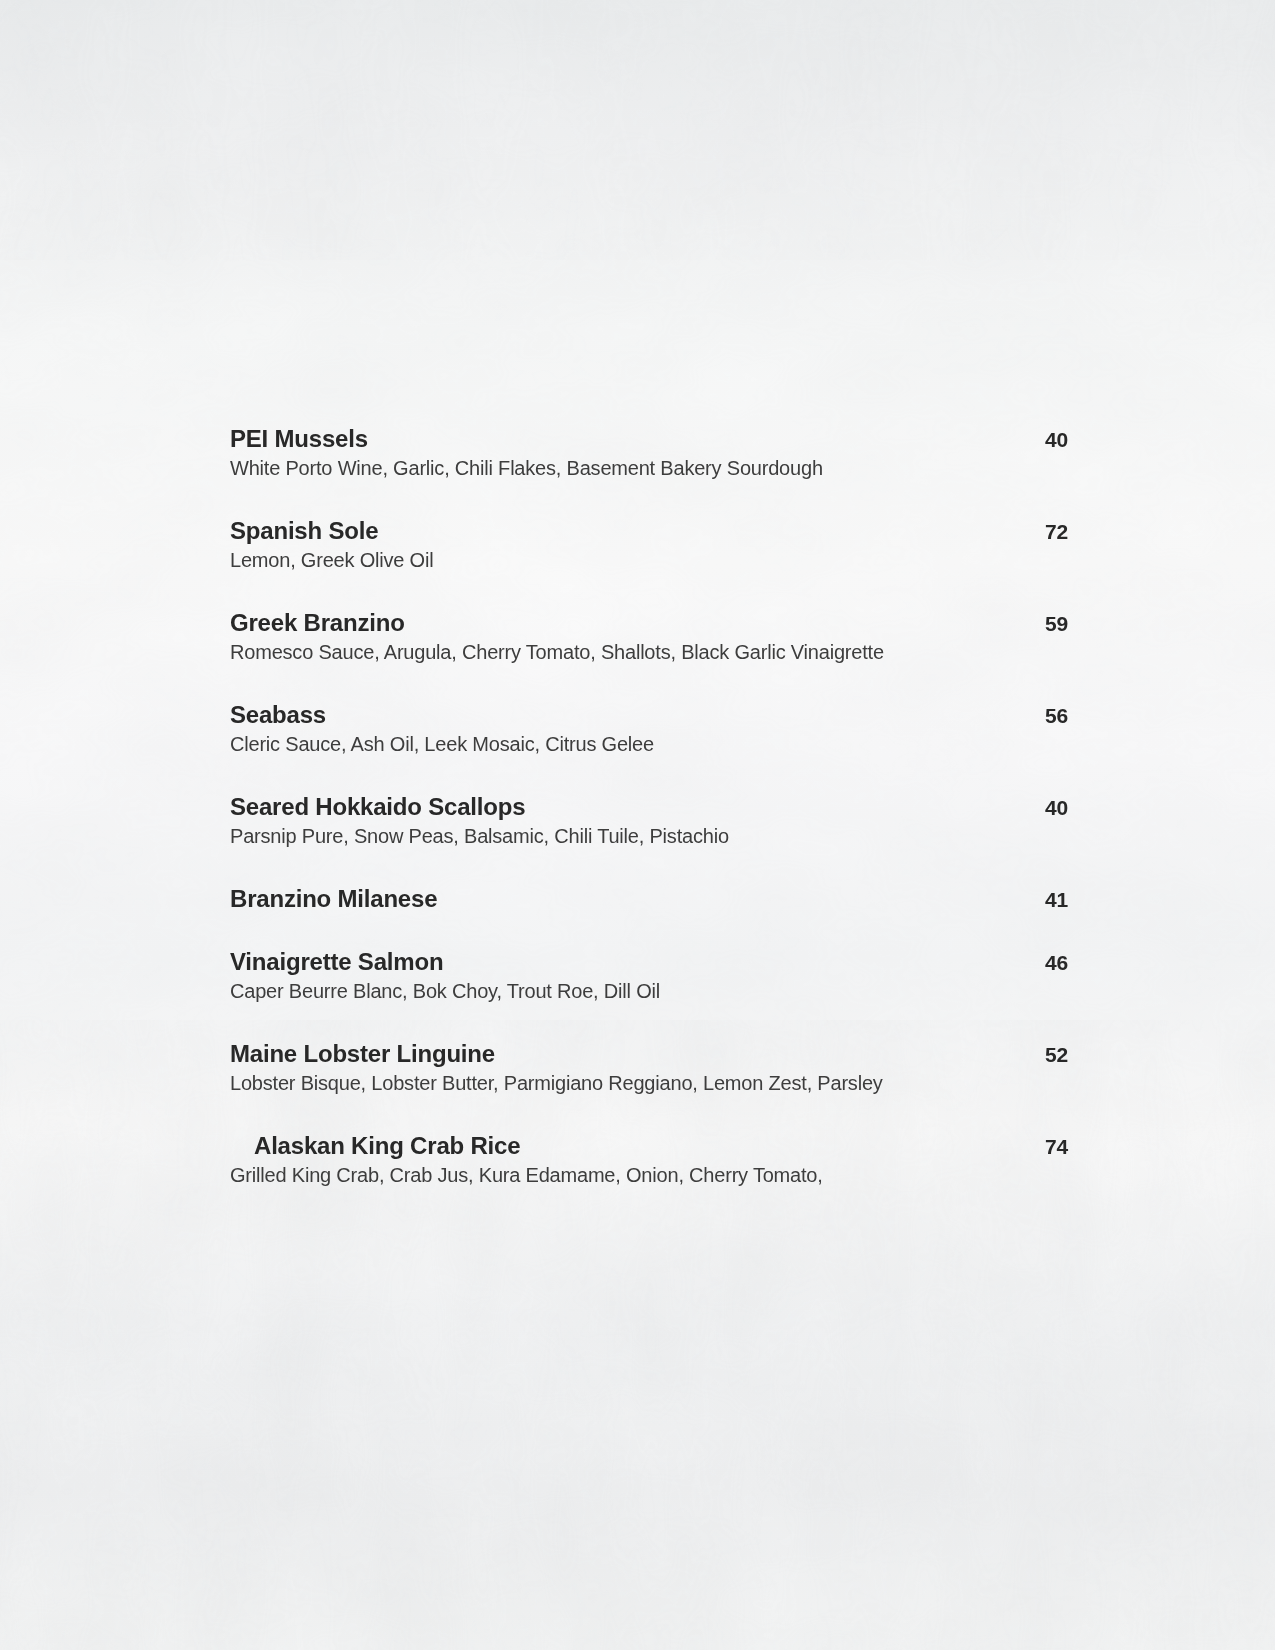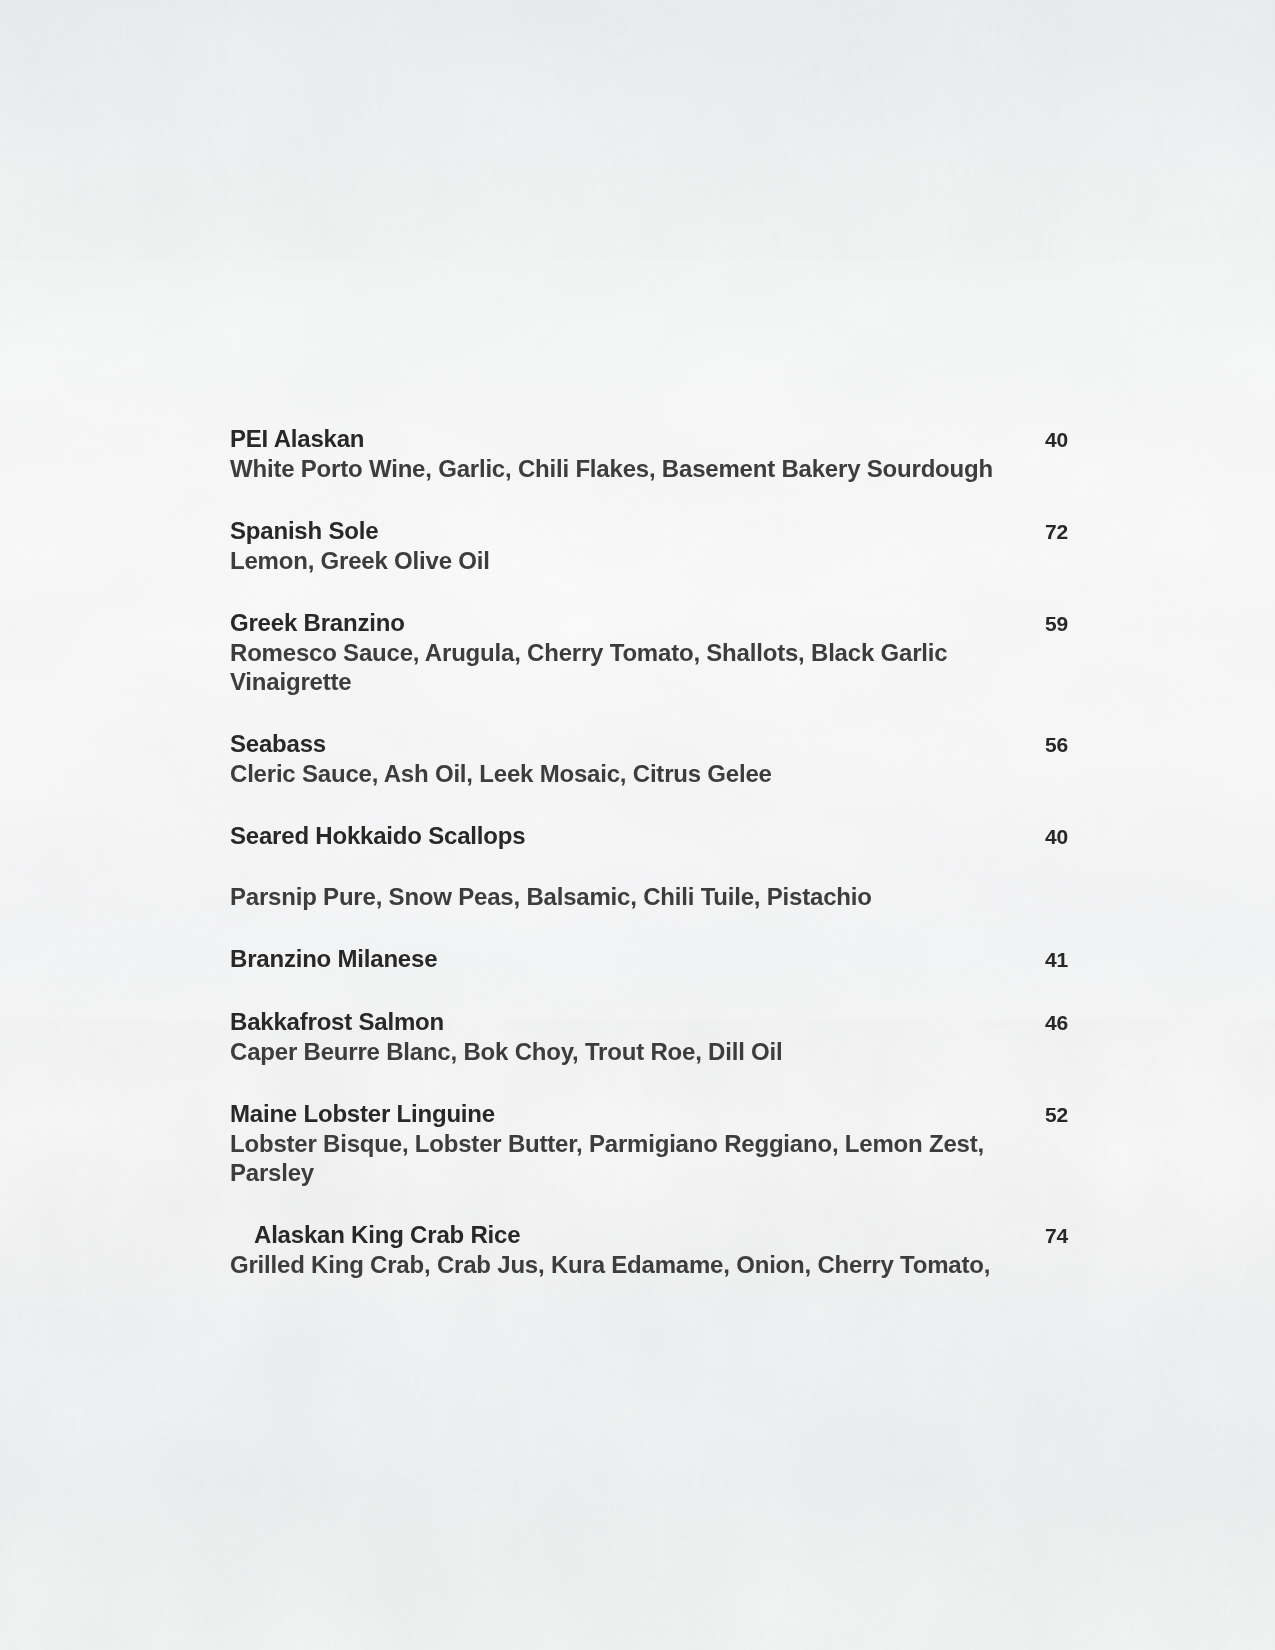"PEI Alaskan" h3.name { text: Alaskan -> Mussels }
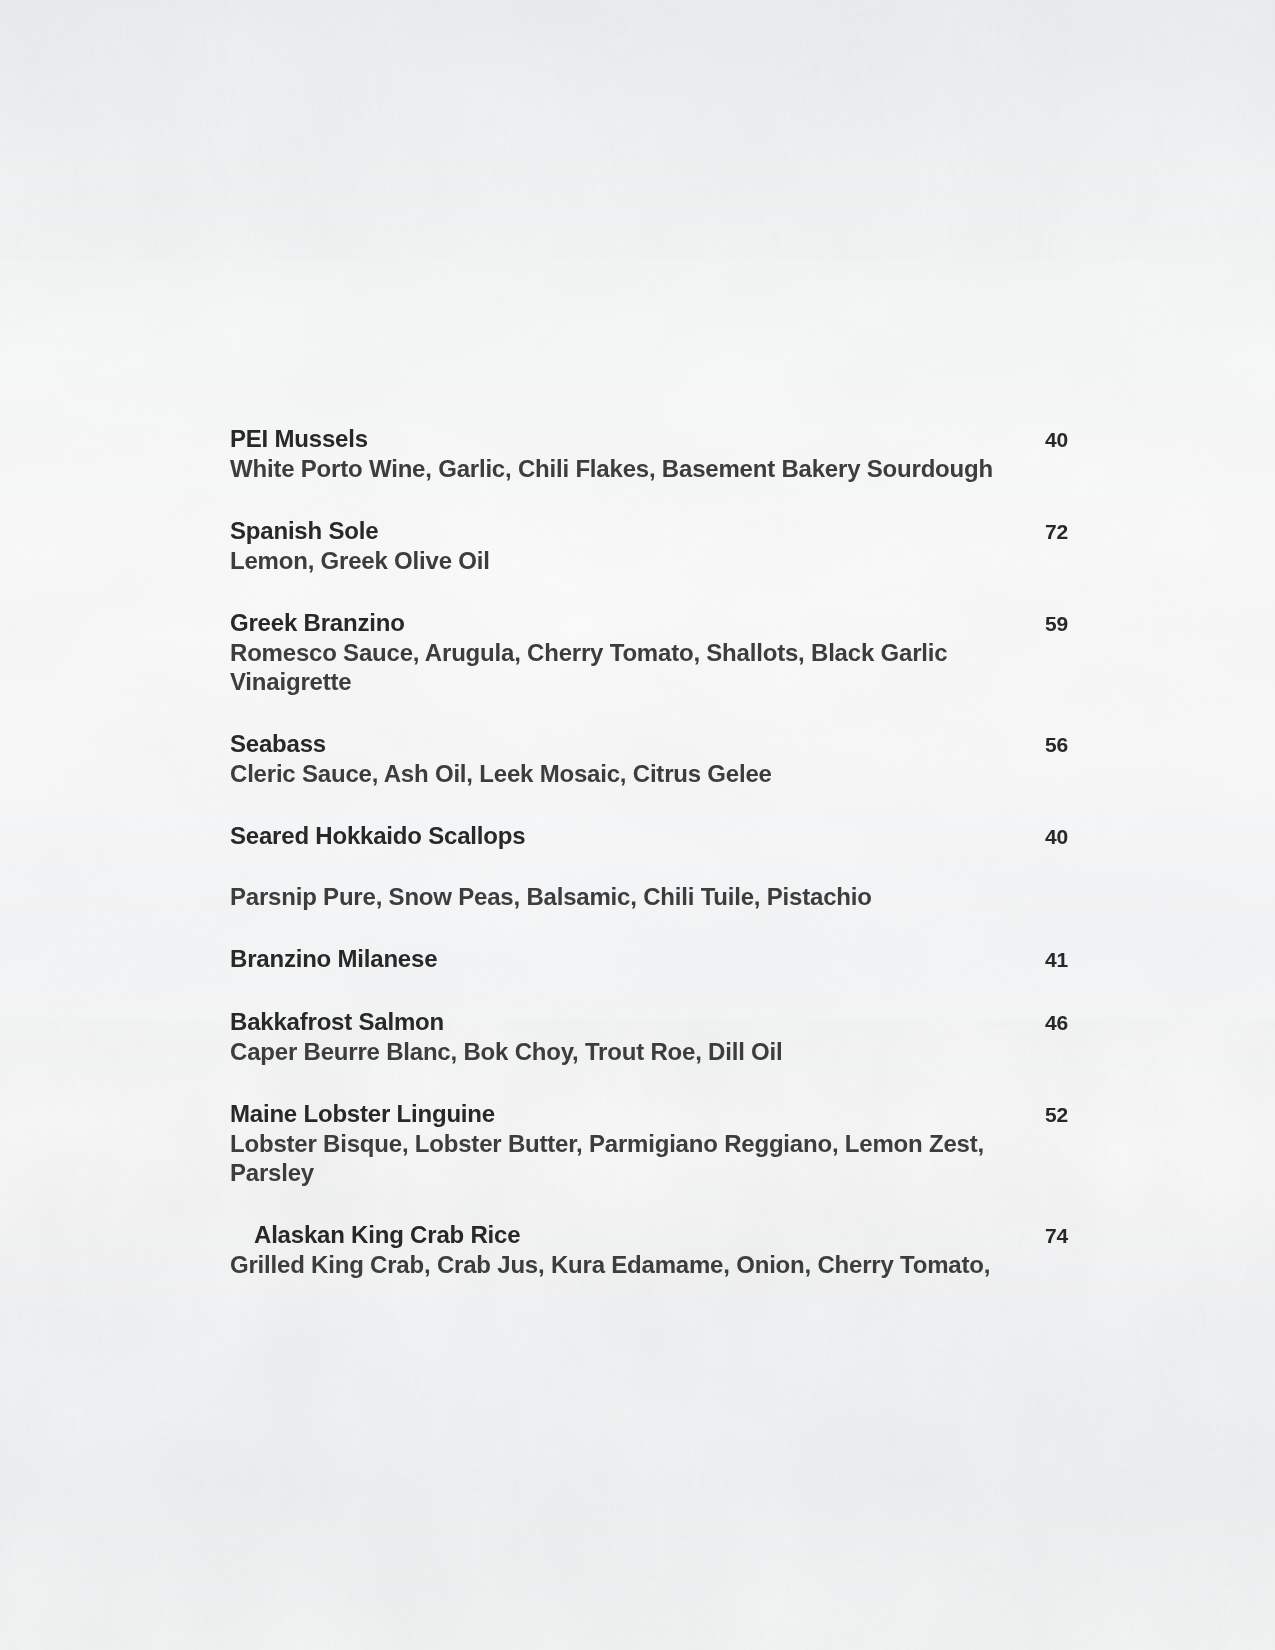"White Porto Wine, Garlic, Chili" .item .desc { font-size: 24px -> 20px; font-weight: 700 -> 400 }
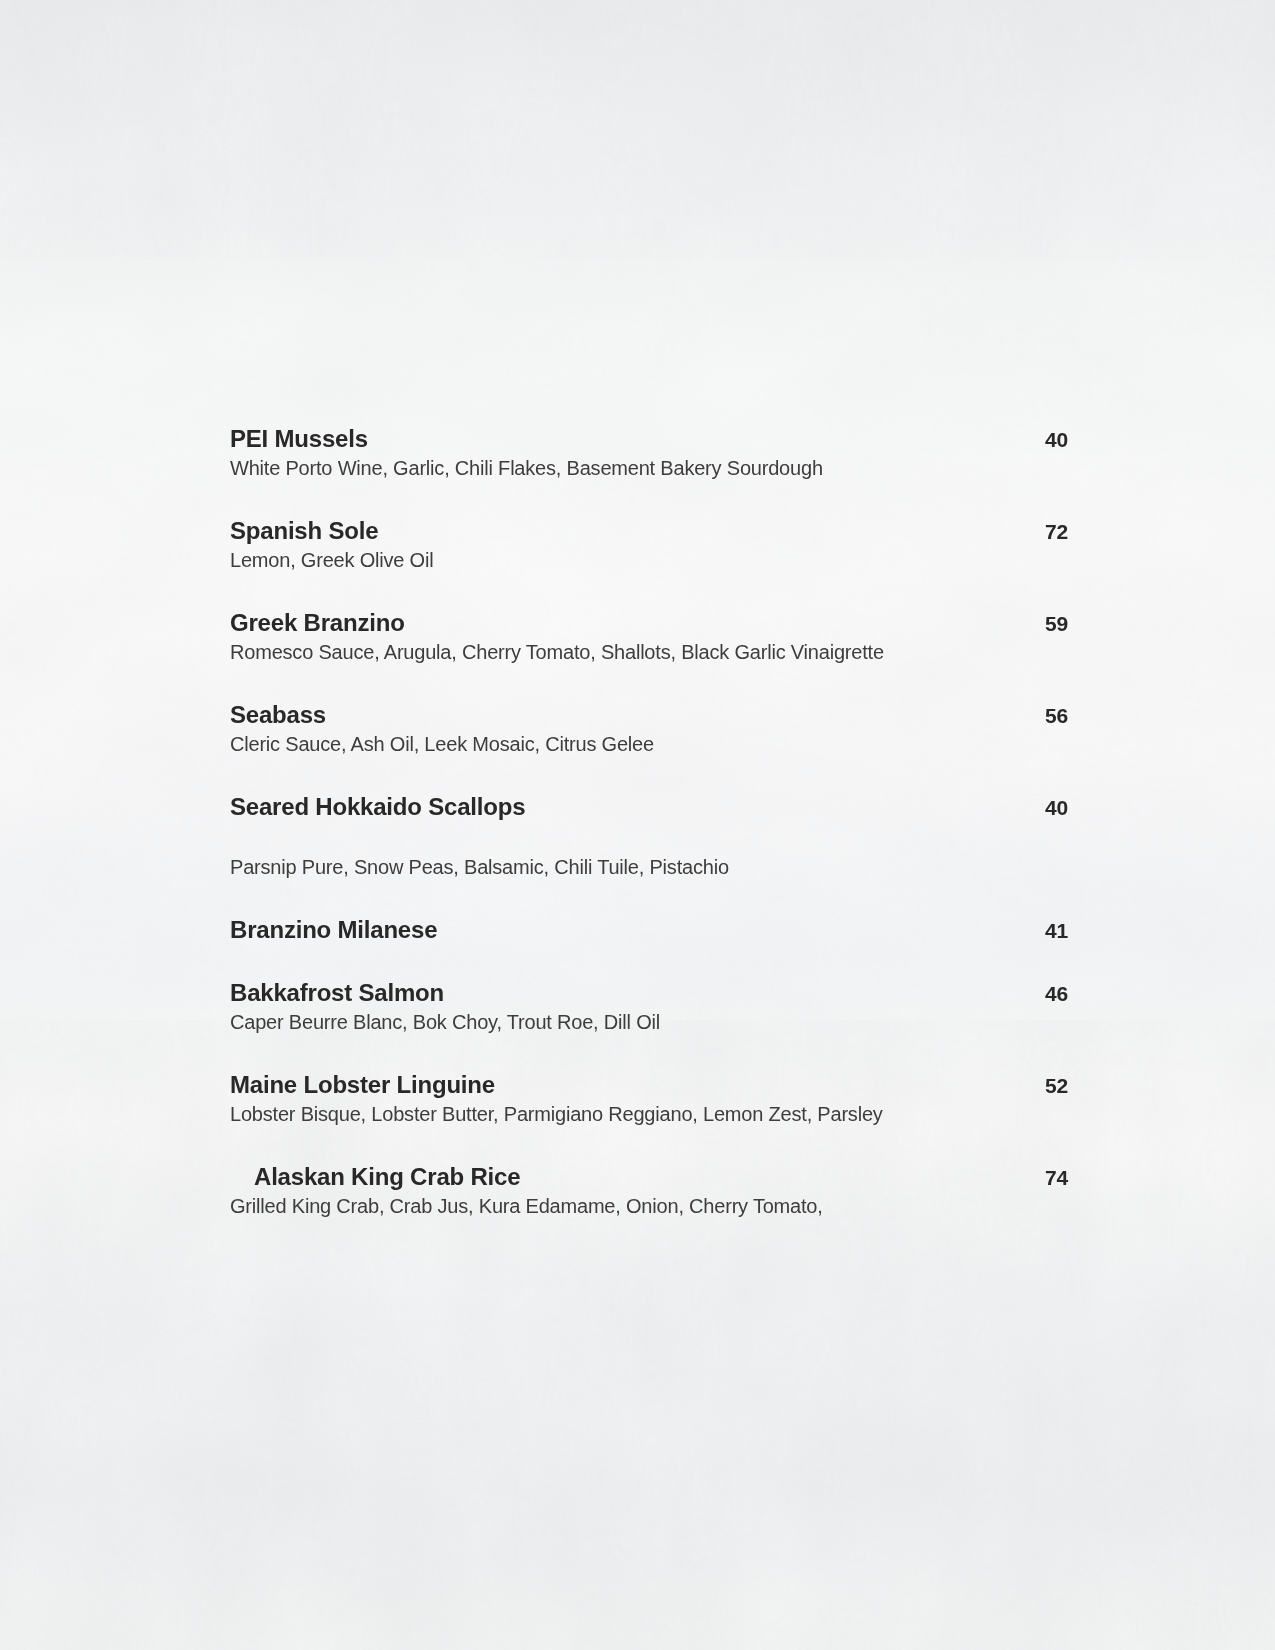"Parsnip Pure, Snow Peas, Balsamic," div { margin-top: 31px -> none }
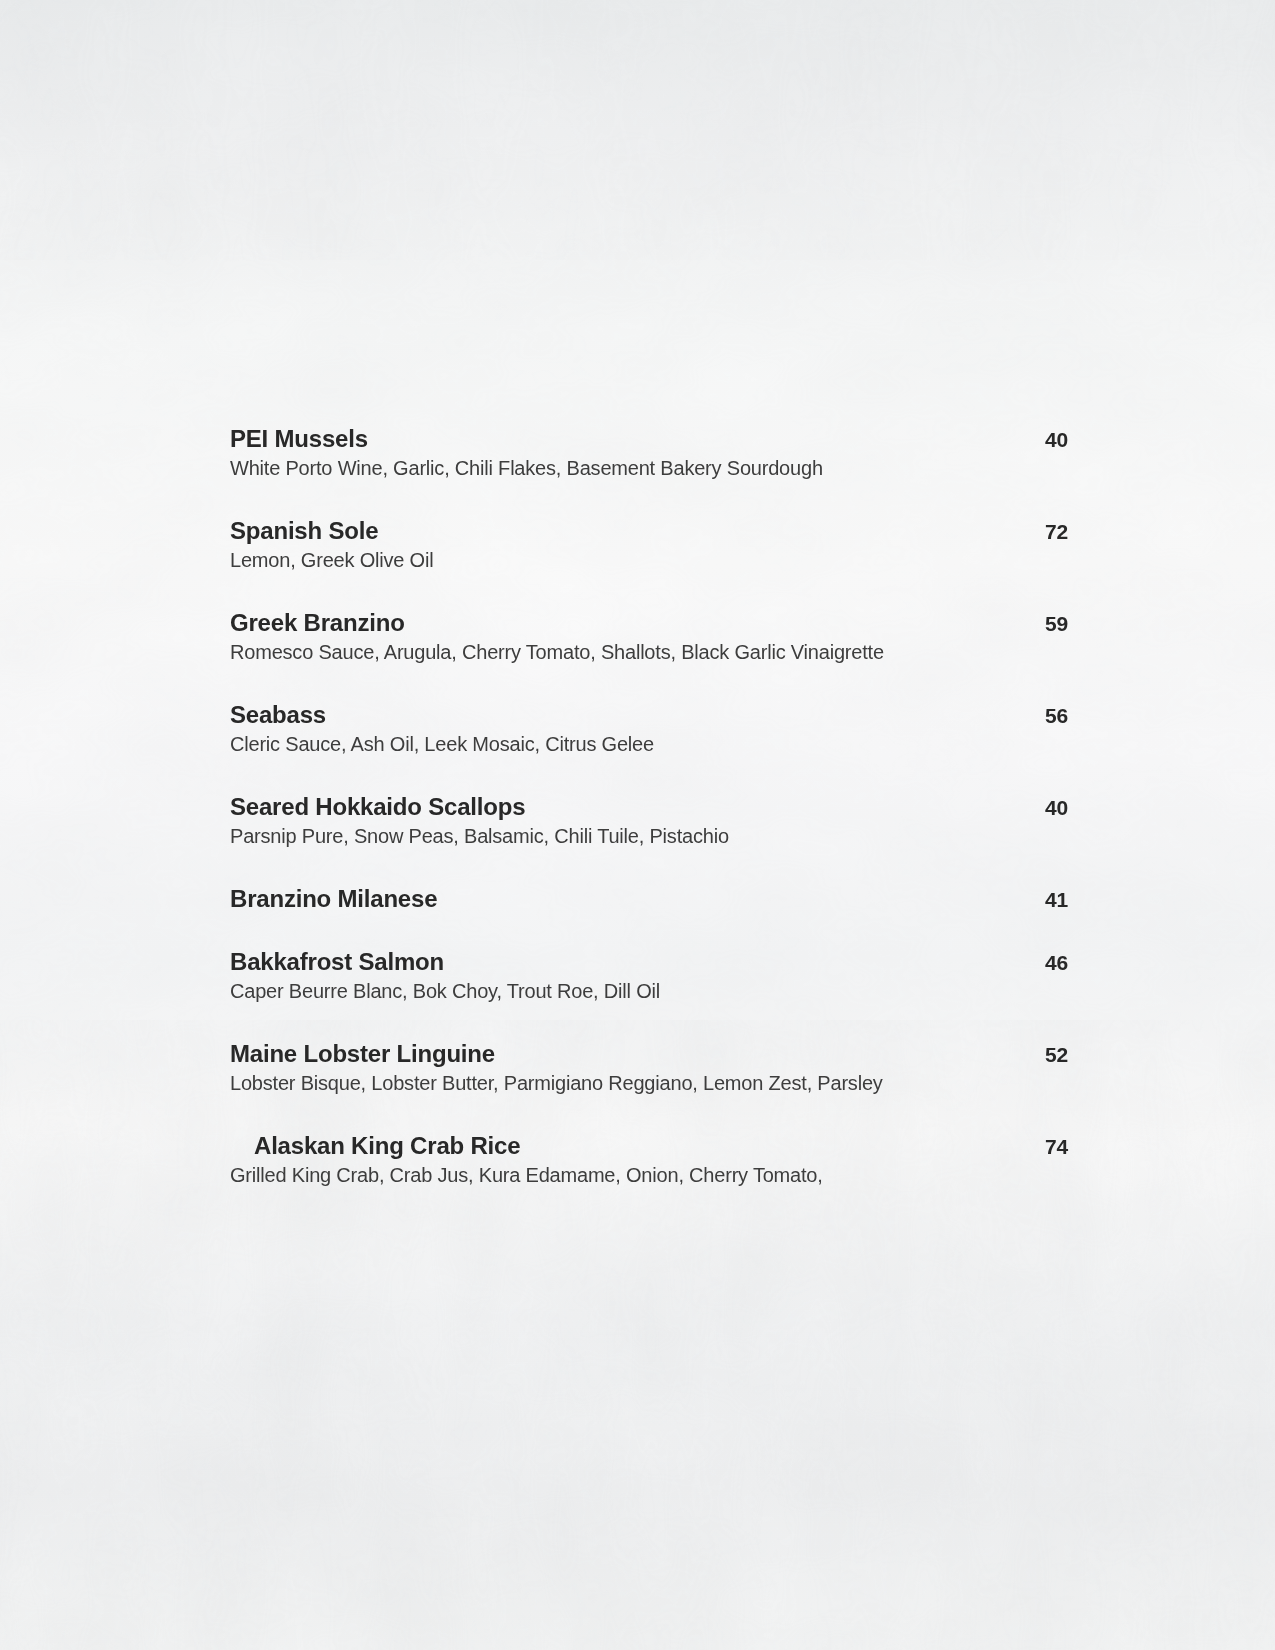"Bakkafrost Salmon" h3.name { text: Bakkafrost -> Vinaigrette }
